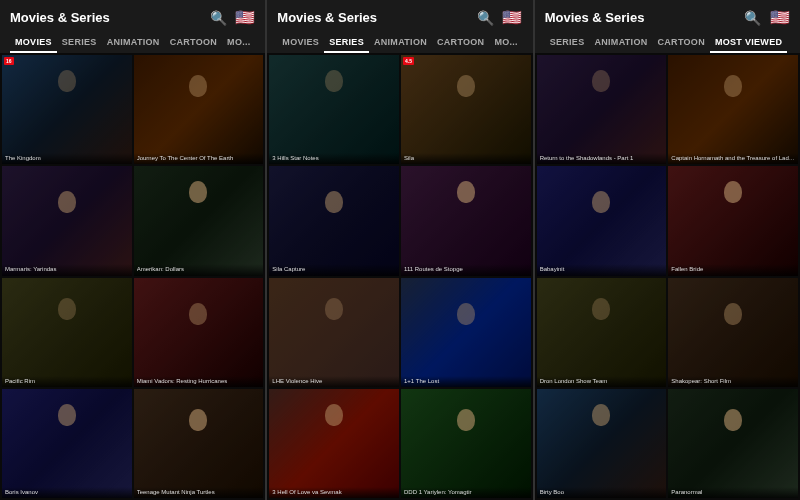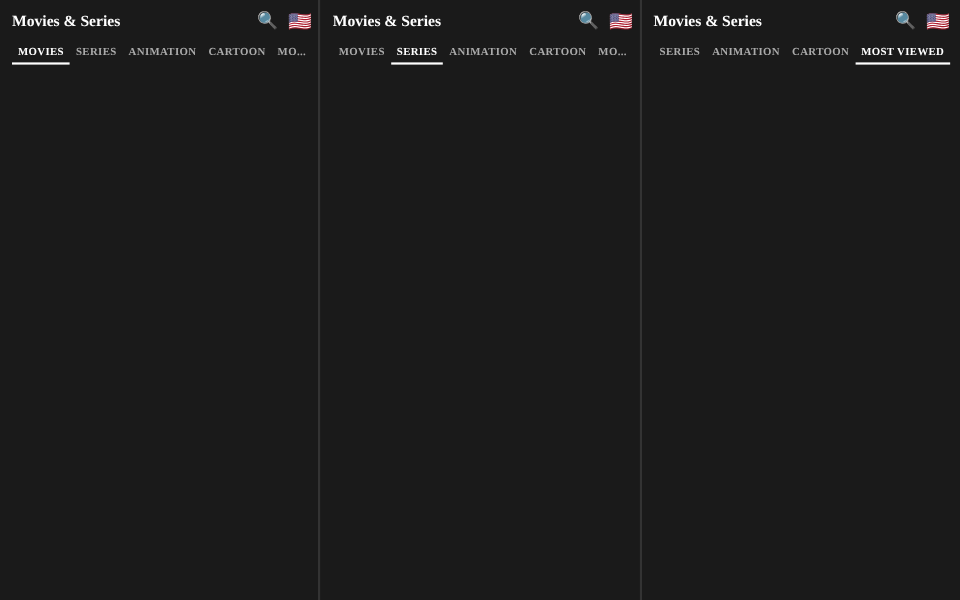"Movies & Series" .panel { flex-direction: row -> column; font-family: Liberation Serif, serif -> none }
